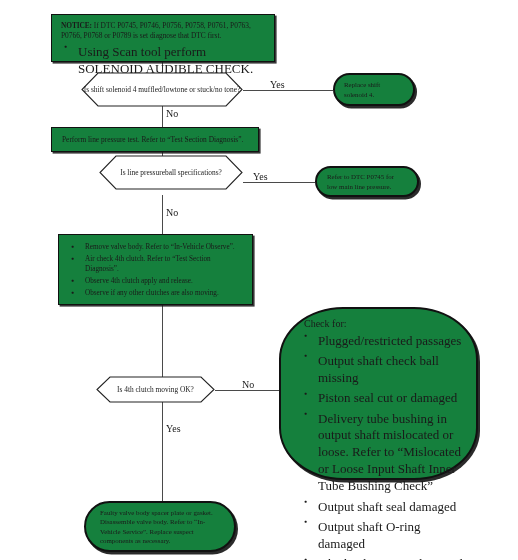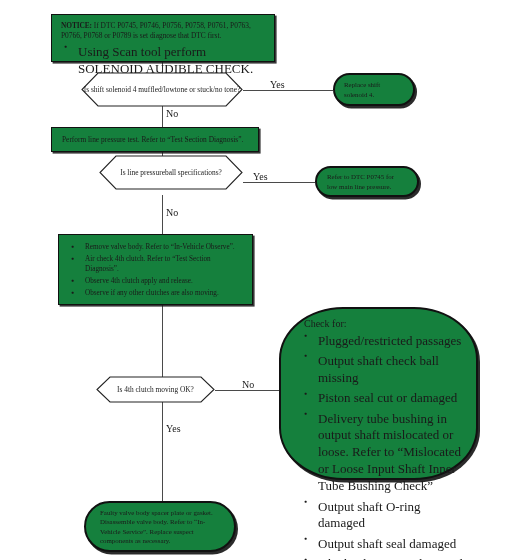"Output shaft O-ring damaged" li { order: before "Output shaft seal damaged" -> after "Output shaft seal damaged" }
